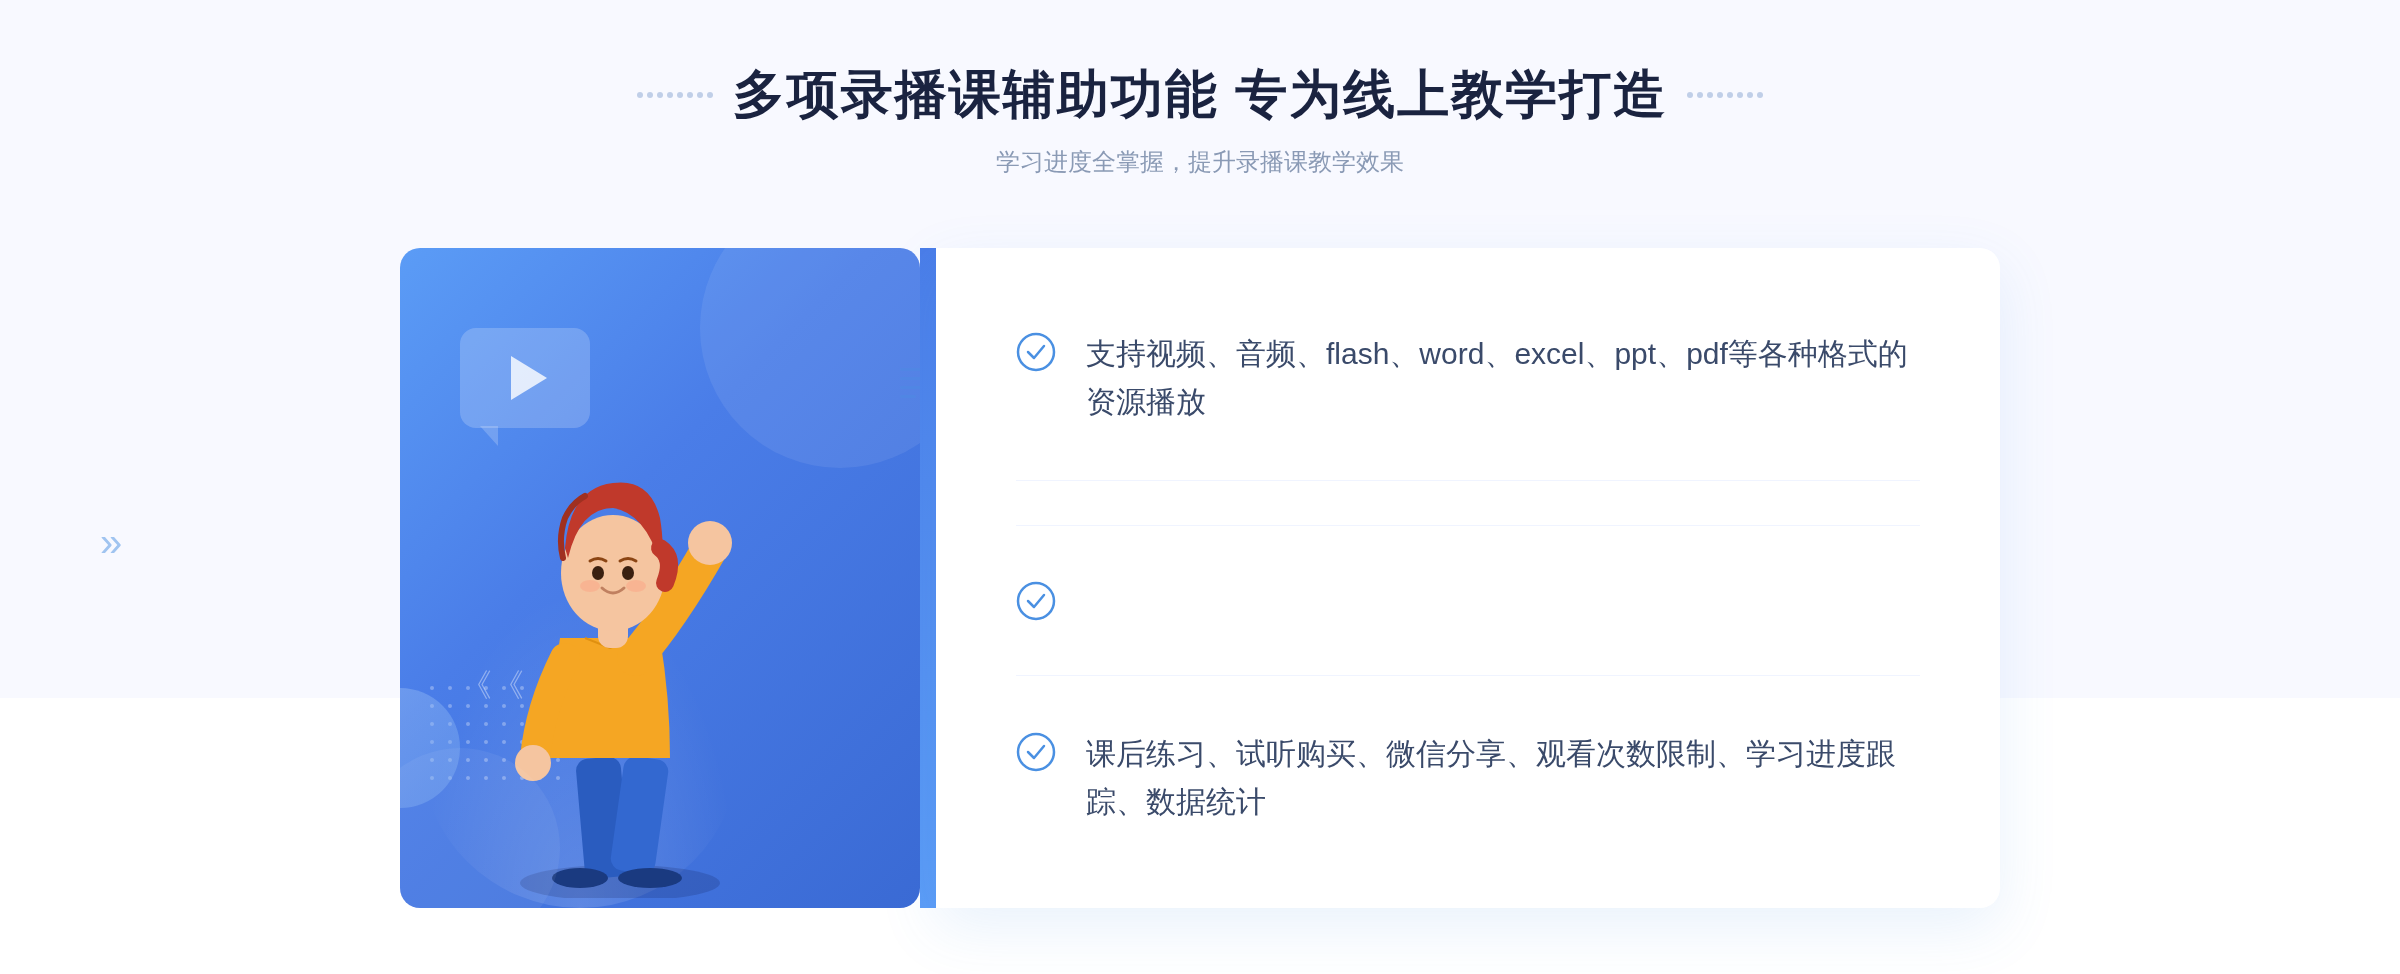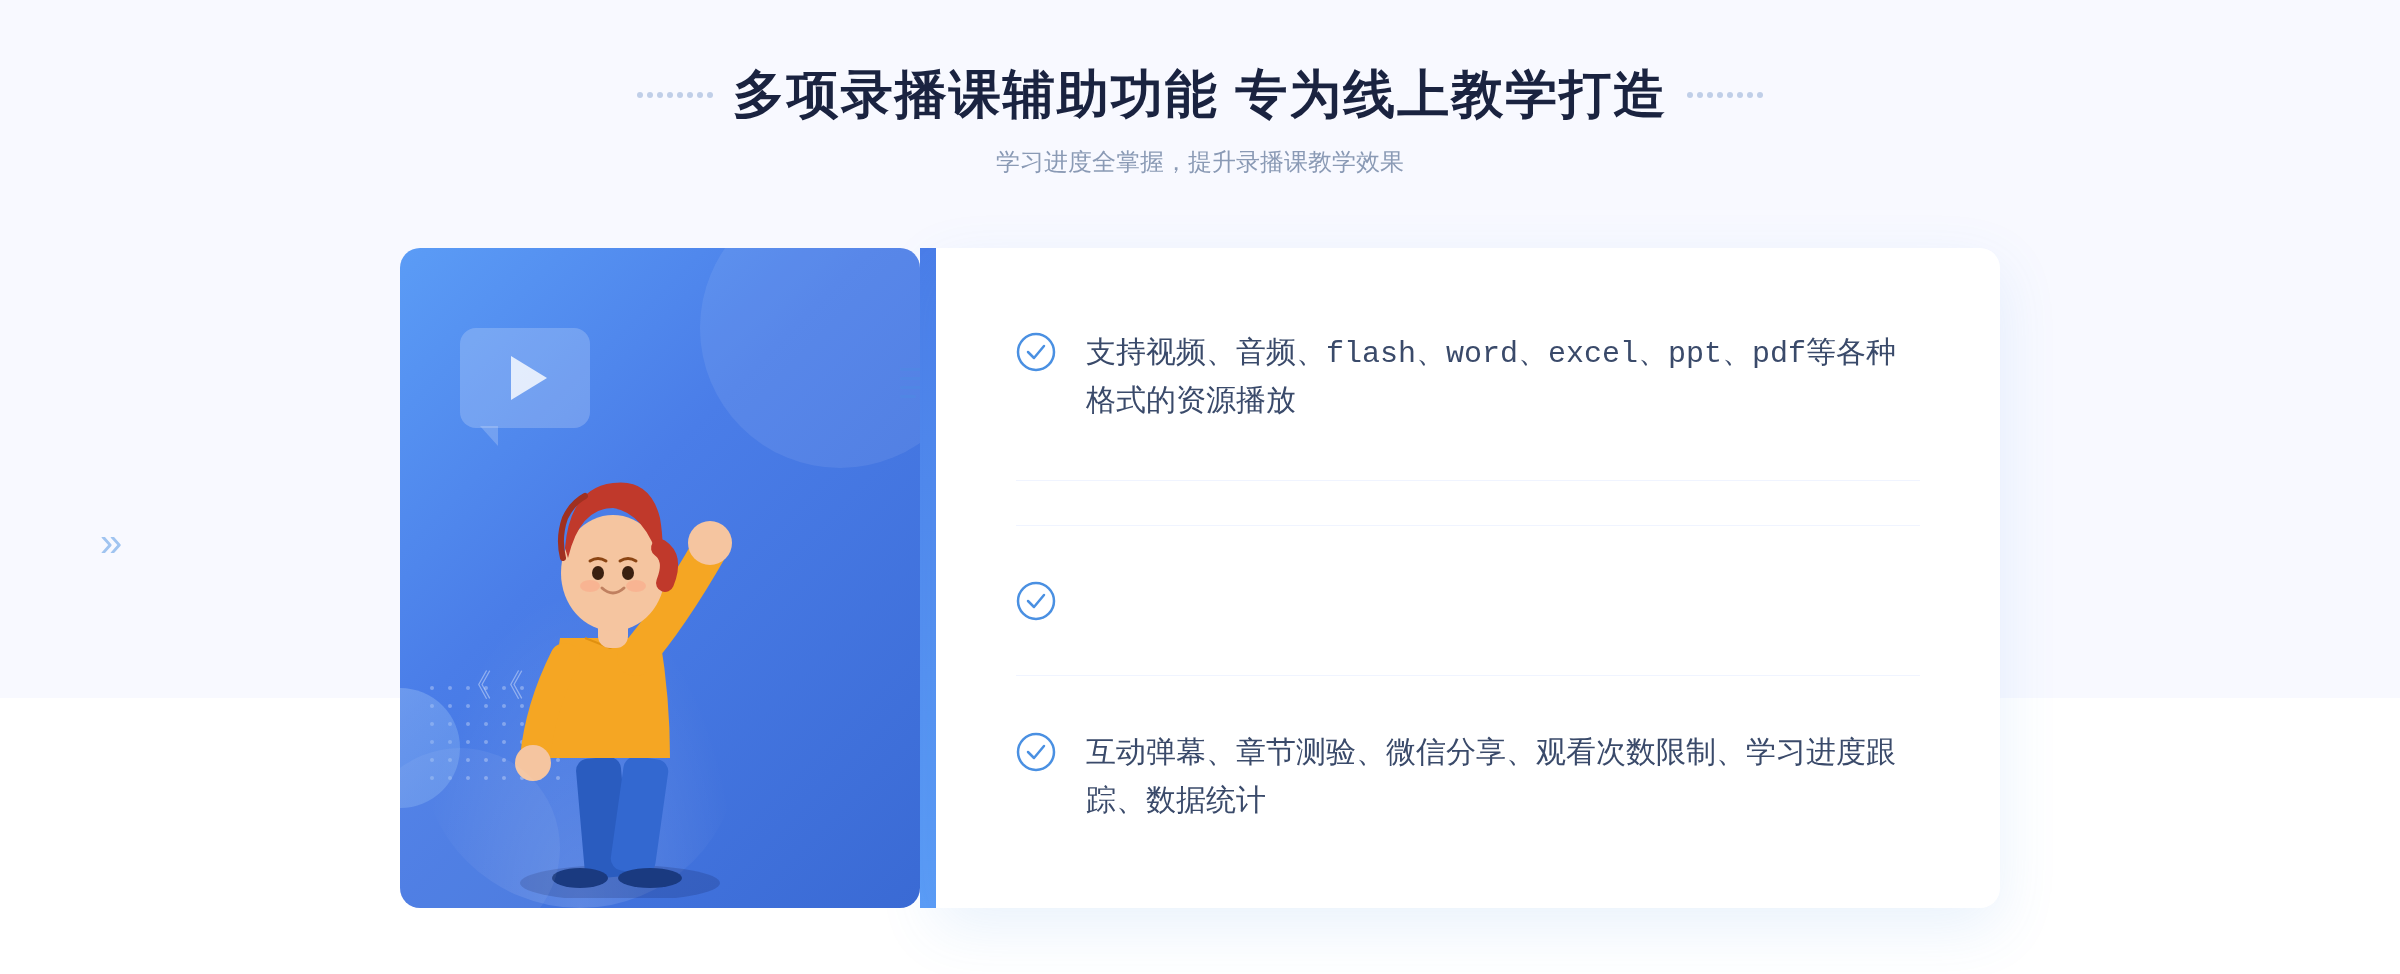"支持视频、音频、flash、word、excel、ppt、pdf等各种格式的资源" .feature-item { font-family: Liberation Mono, monospace -> none }
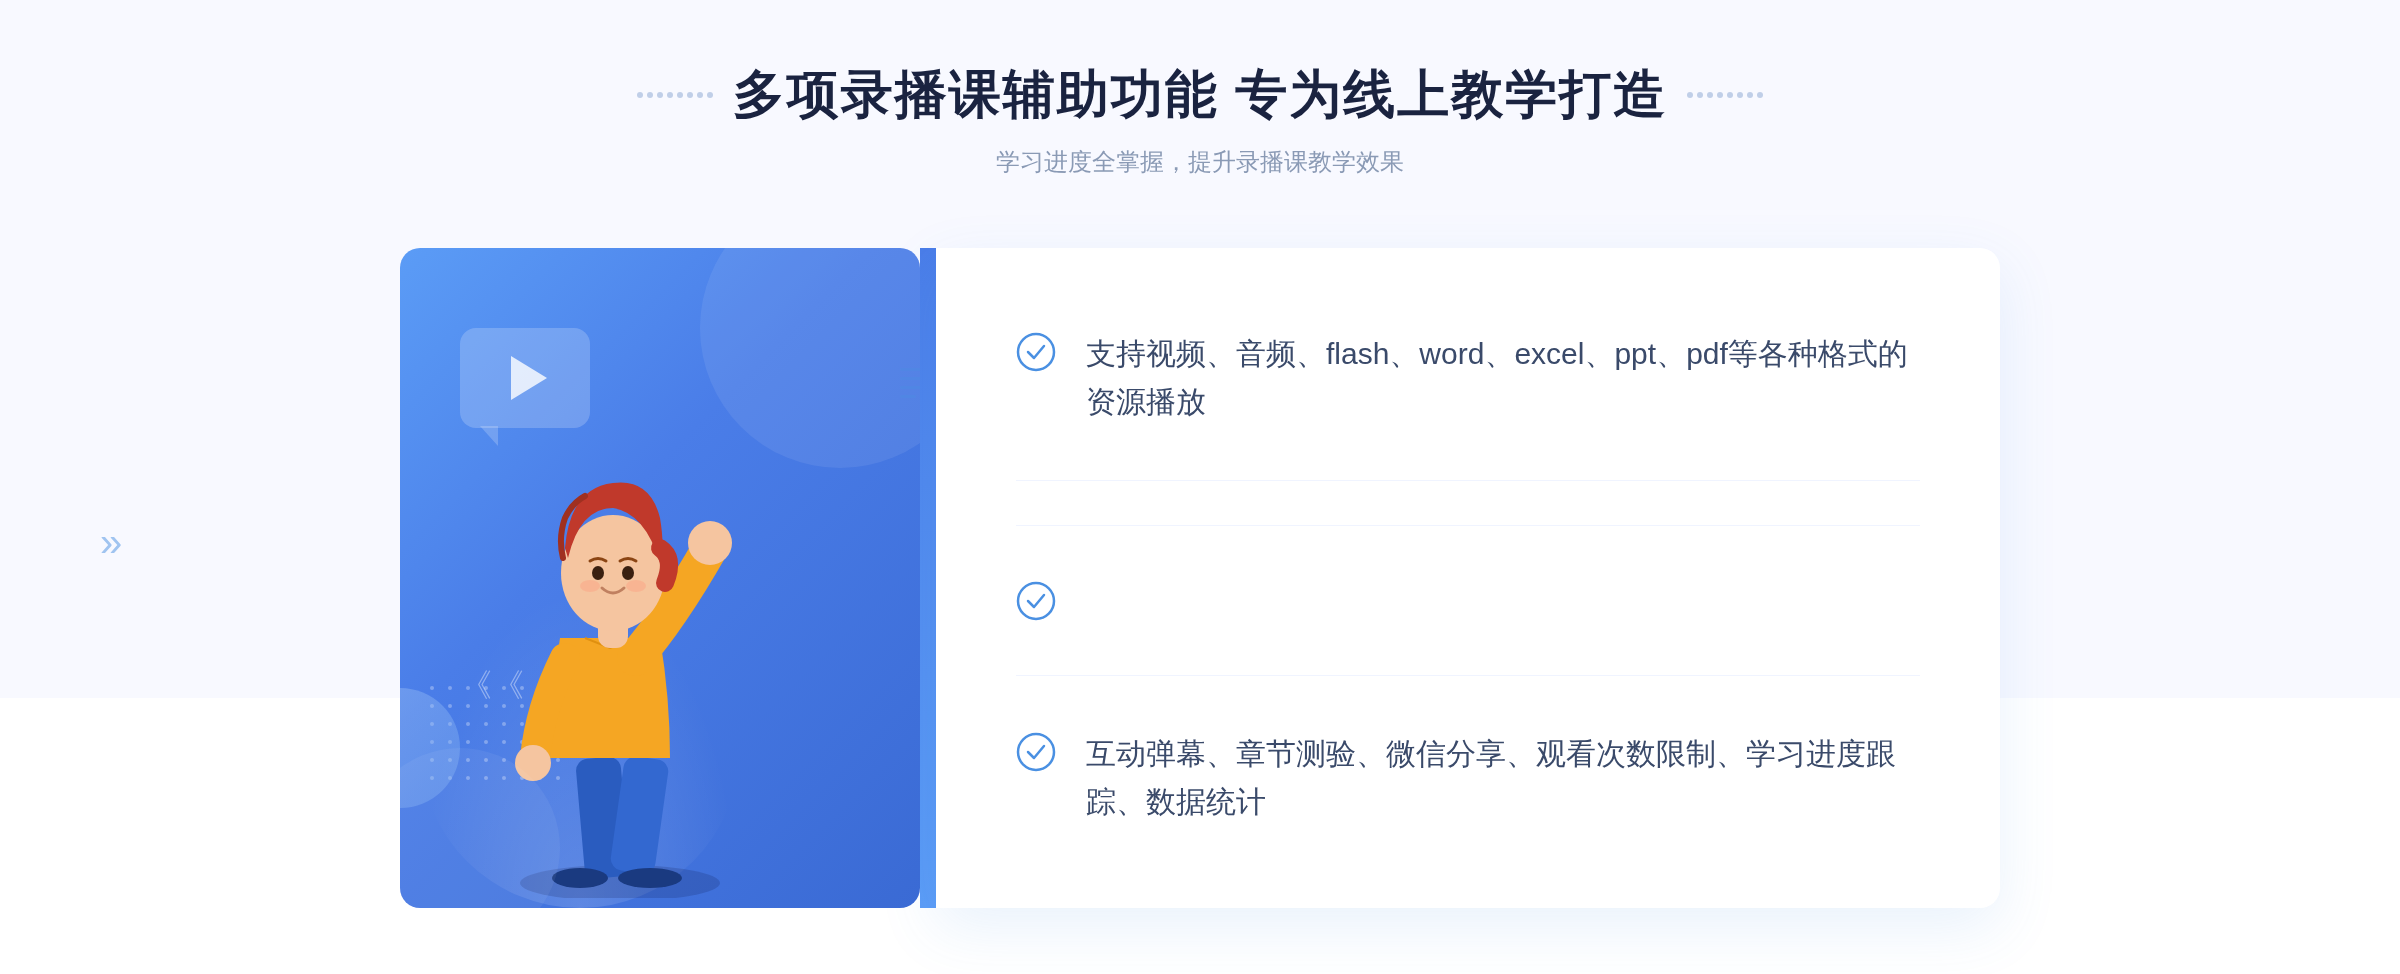"互动弹幕、章节测验、微信分享、观看次数限制、学习进度跟踪、数据统计" span.feature-text { text: 互动弹幕、章节测验 -> 课后练习、试听购买 }
